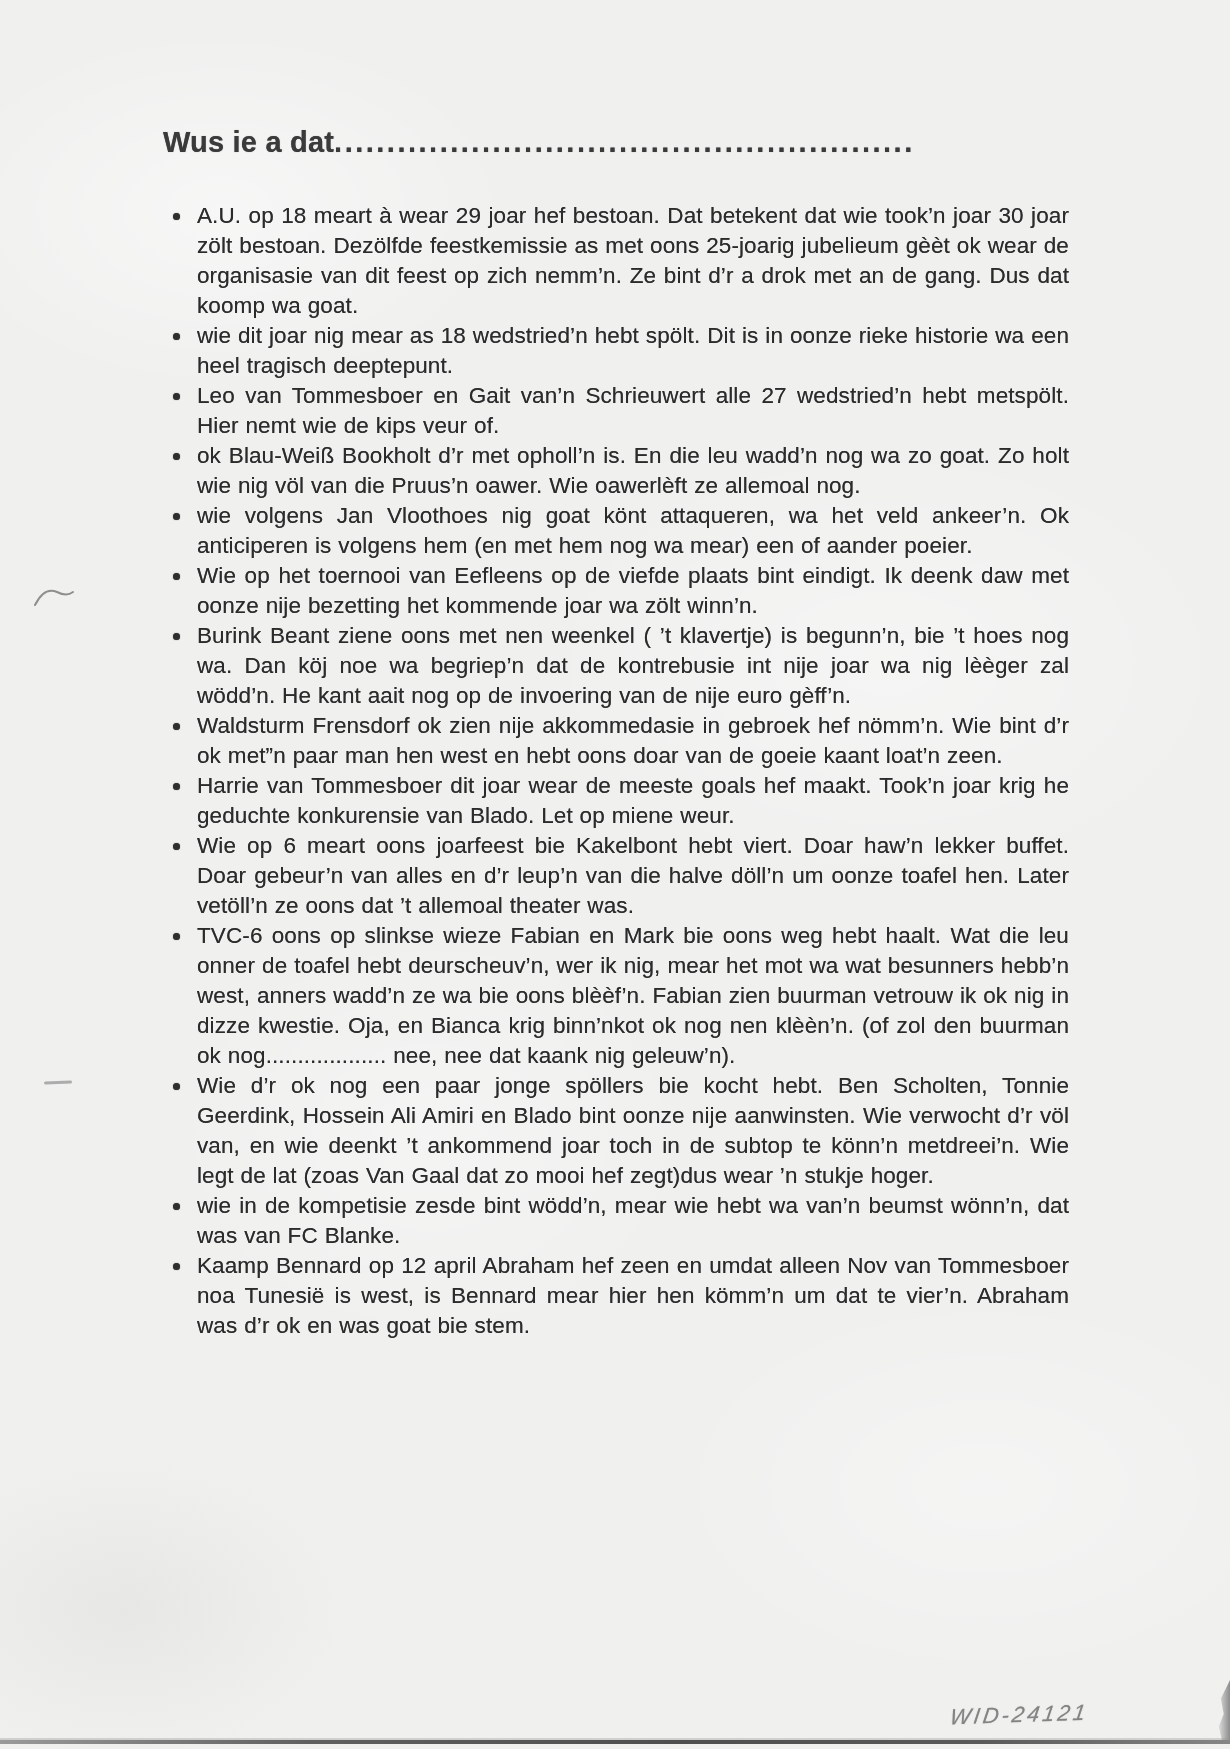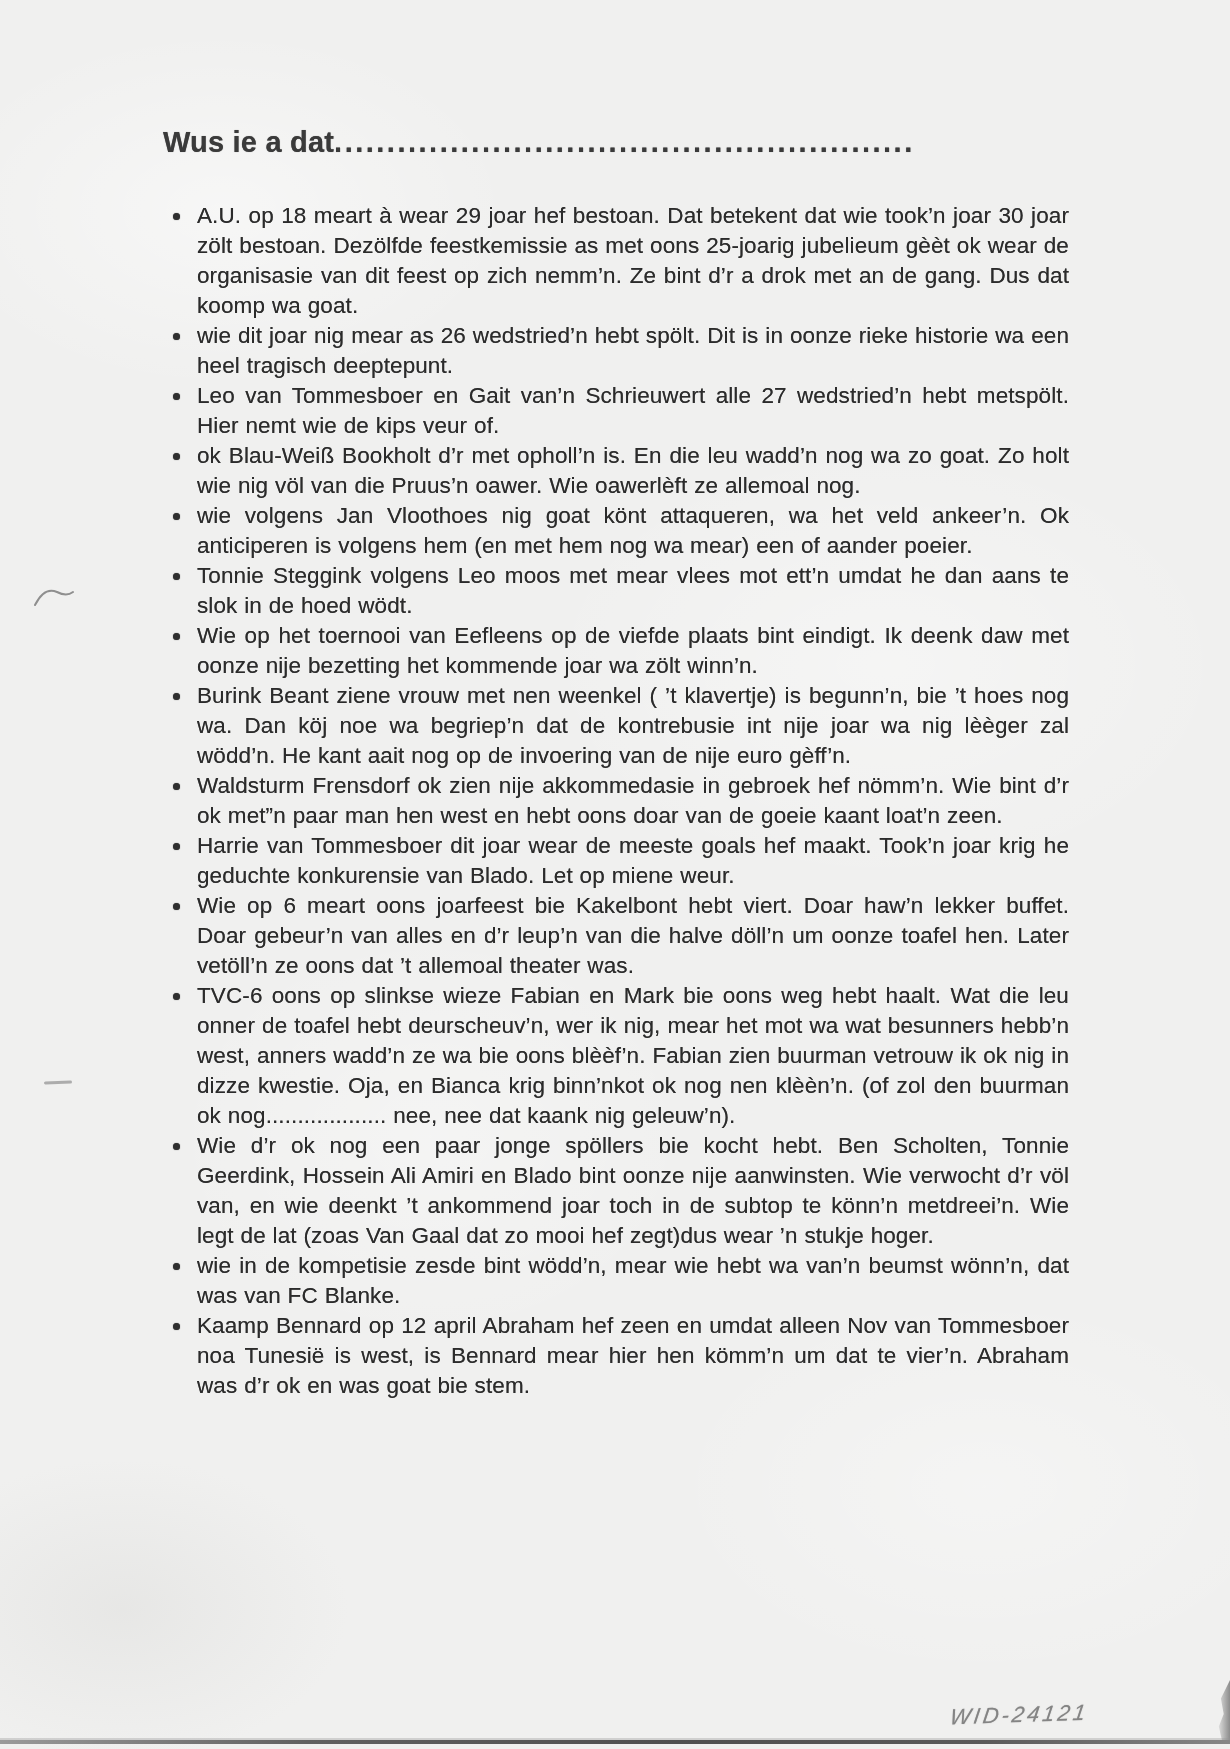"wie dit joar nig mear" div.bullet-text { text: 26 -> 18 }
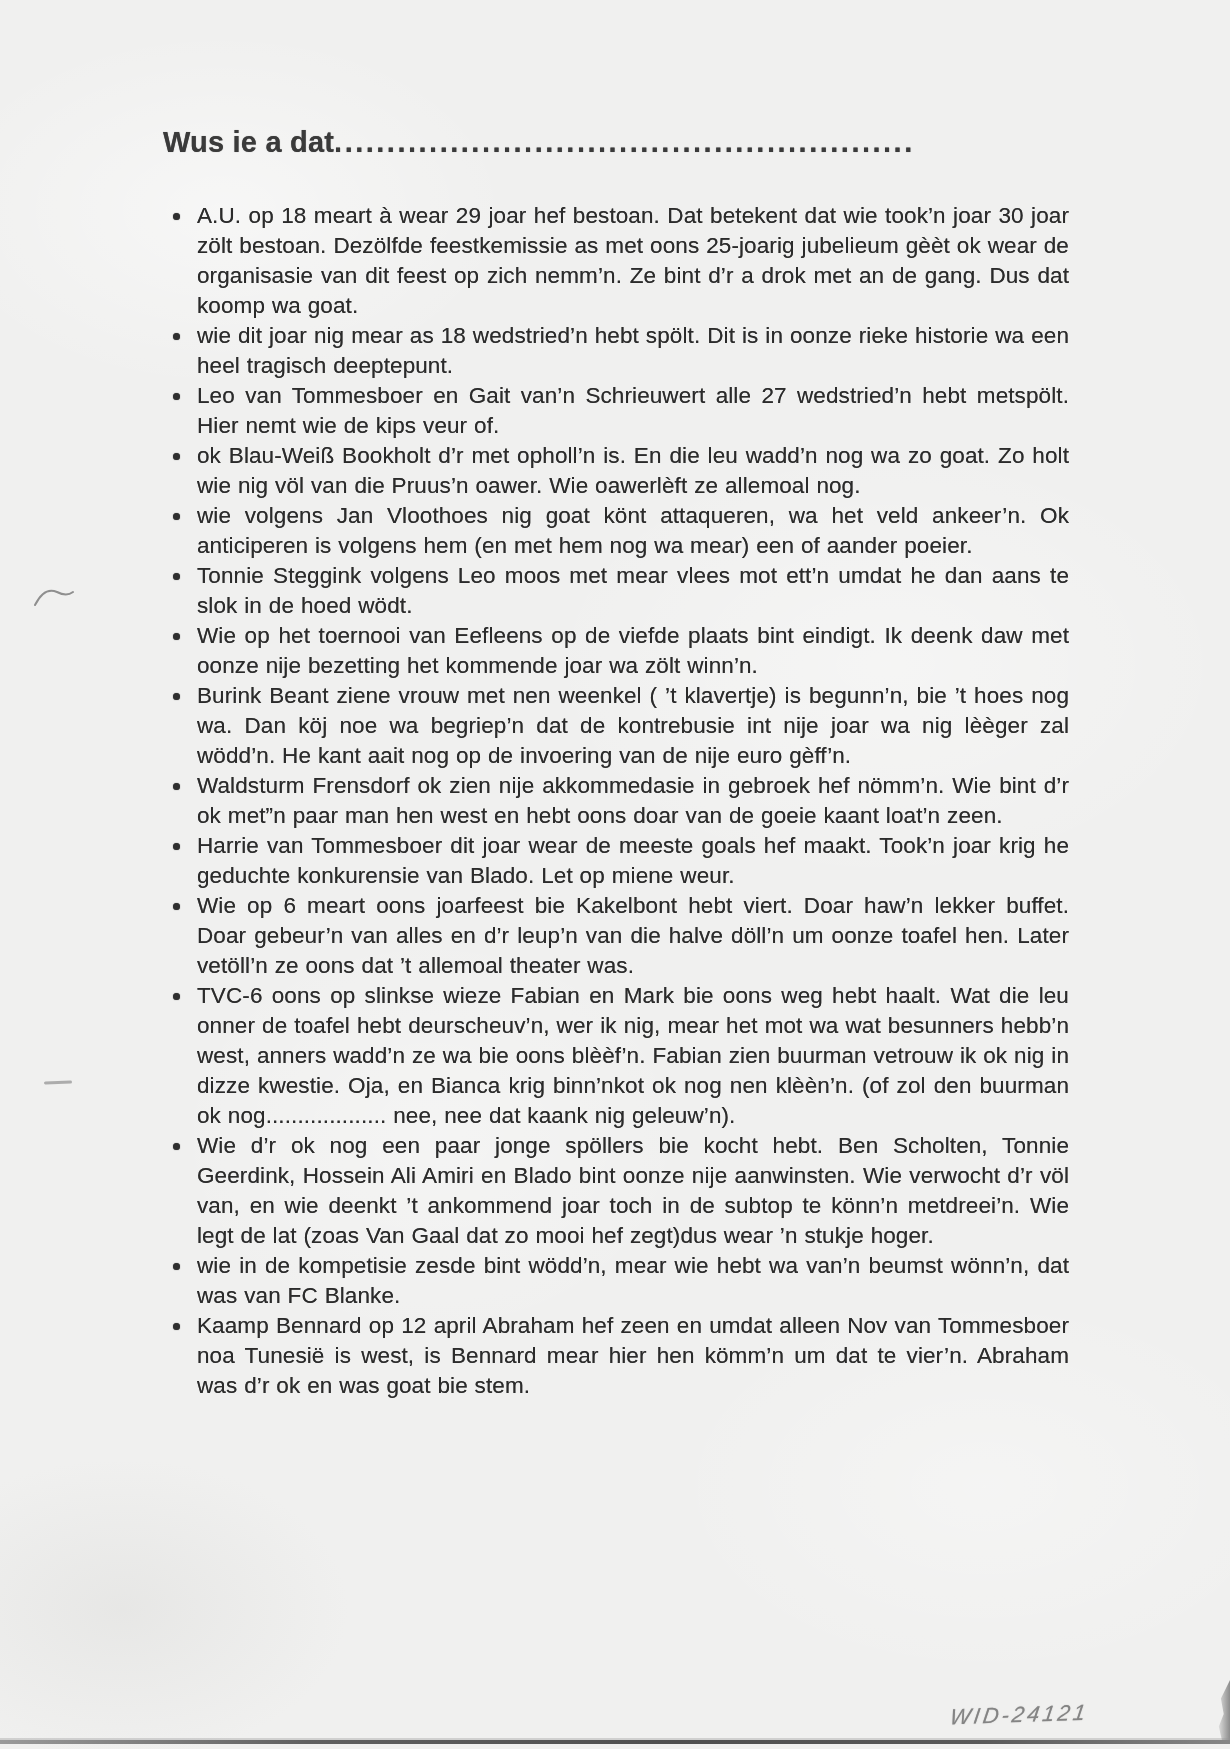"Tonnie Steggink volgens Leo moos" li { html: <li> <span></span> <div>Tonnie Steggink volgens Leo moos met mear vlees mot ett’n umdat he dan aans te slok in de hoed wödt.</div> </li> -> none }
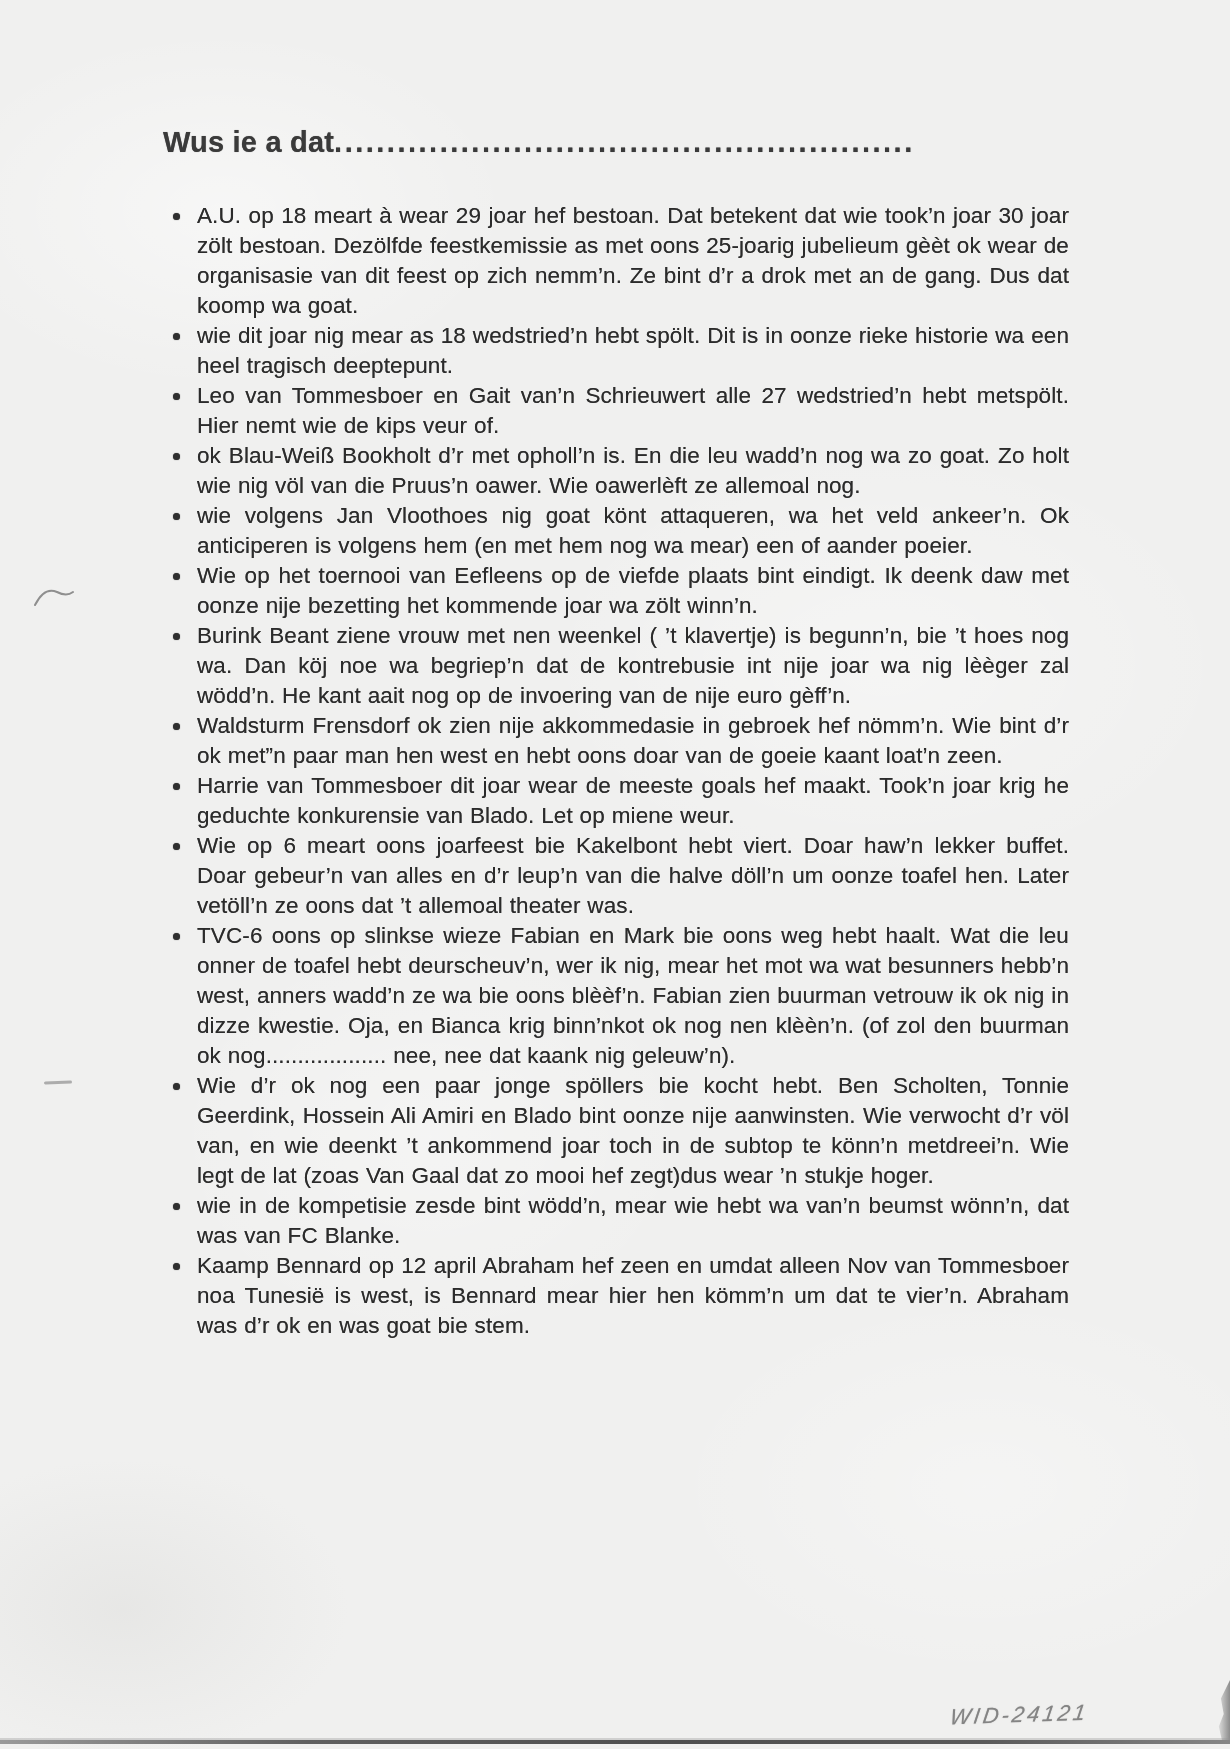"Burink Beant ziene vrouw met" div.bullet-text { text: vrouw -> oons }
